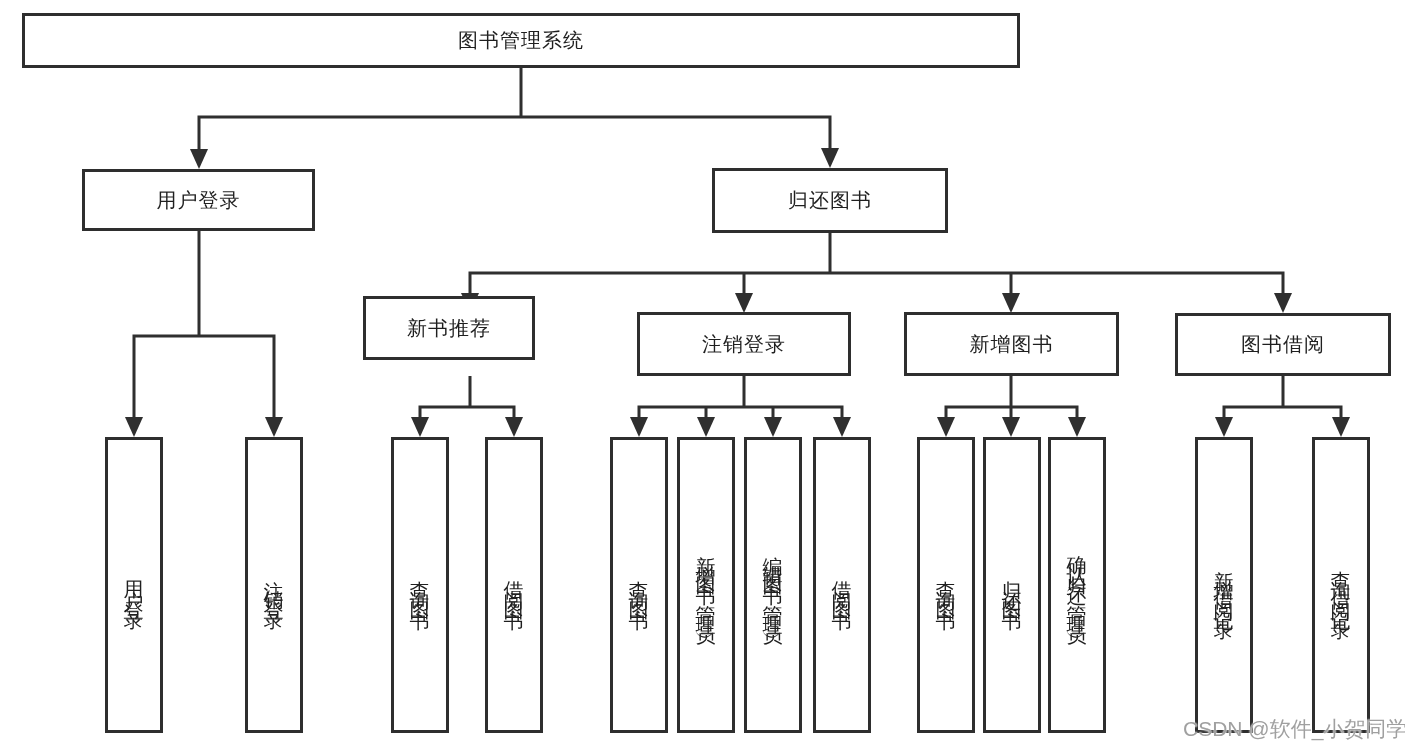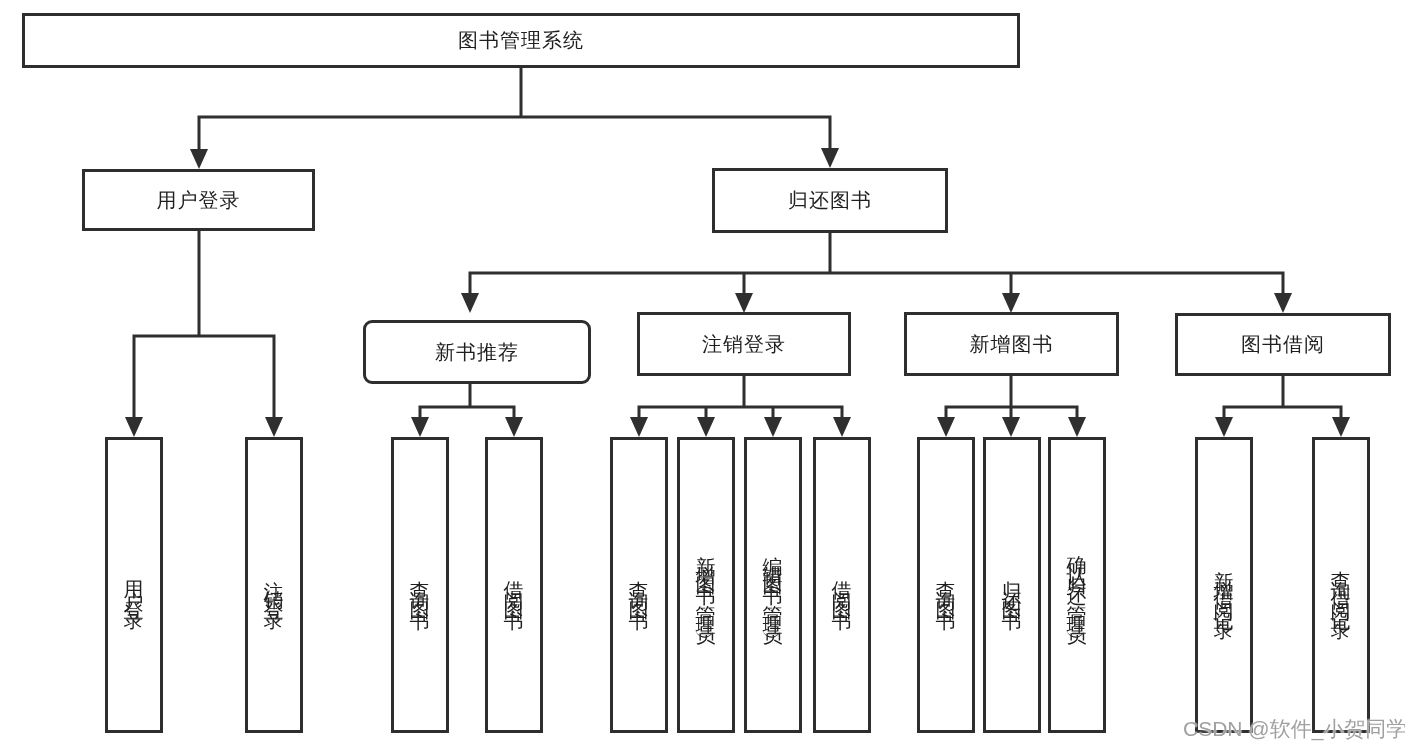"新书推荐" #n-newbook { border-radius: 9px -> none; top: 320px -> 296px; width: 228px -> 172px }
